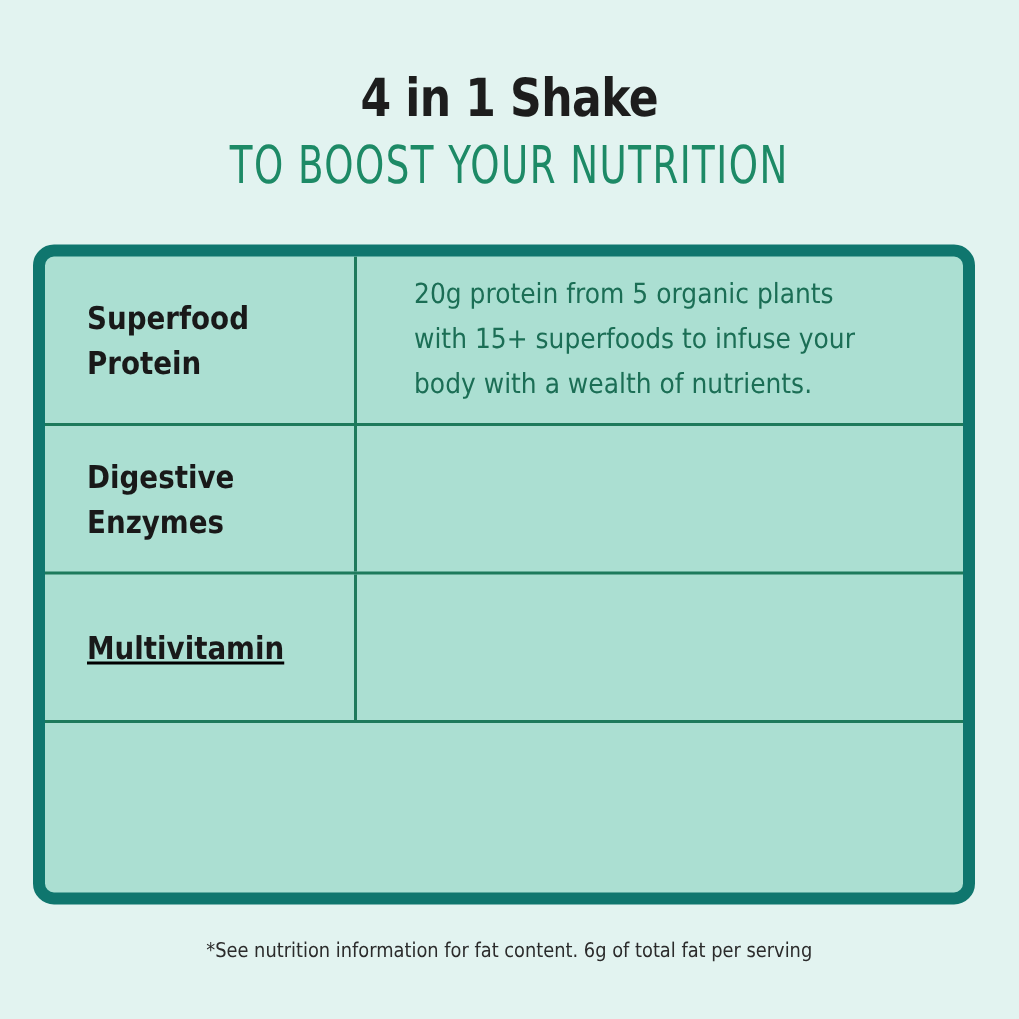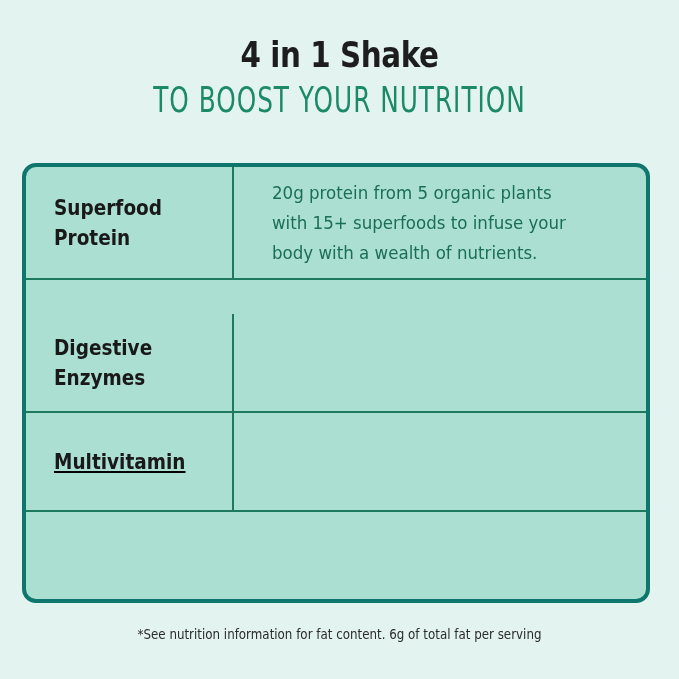"4 in 1 Shake" .header { top: 34px -> 45px }
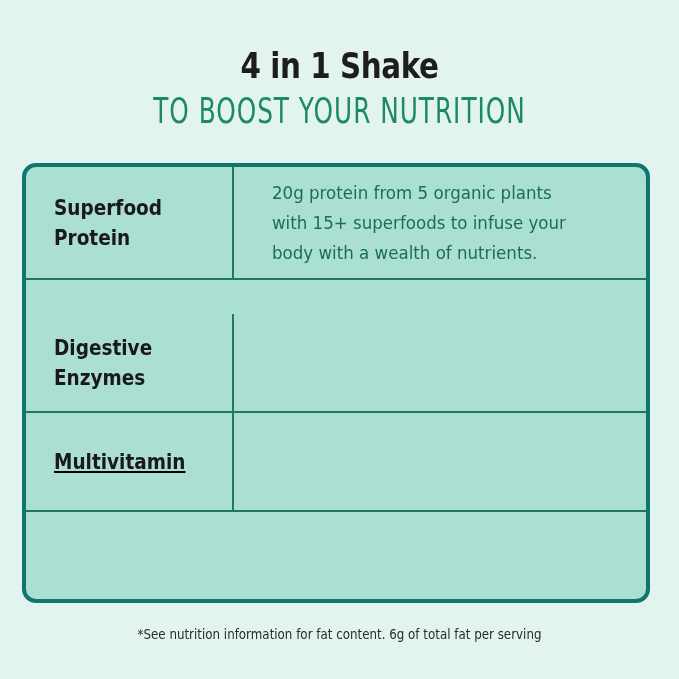"Superfood" .table { border: 4px solid #0f766e -> 8px solid #0f766e }
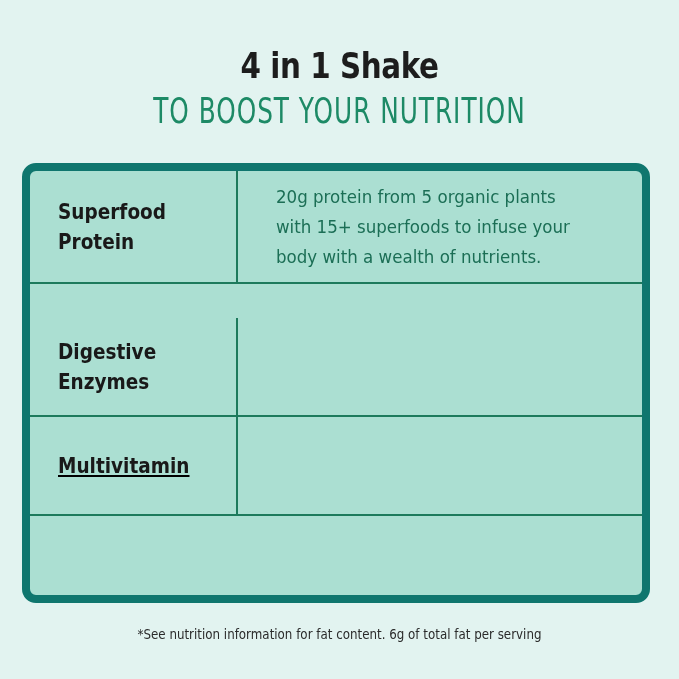"Digestive" .row-digestive { margin-top: 34px -> none }
